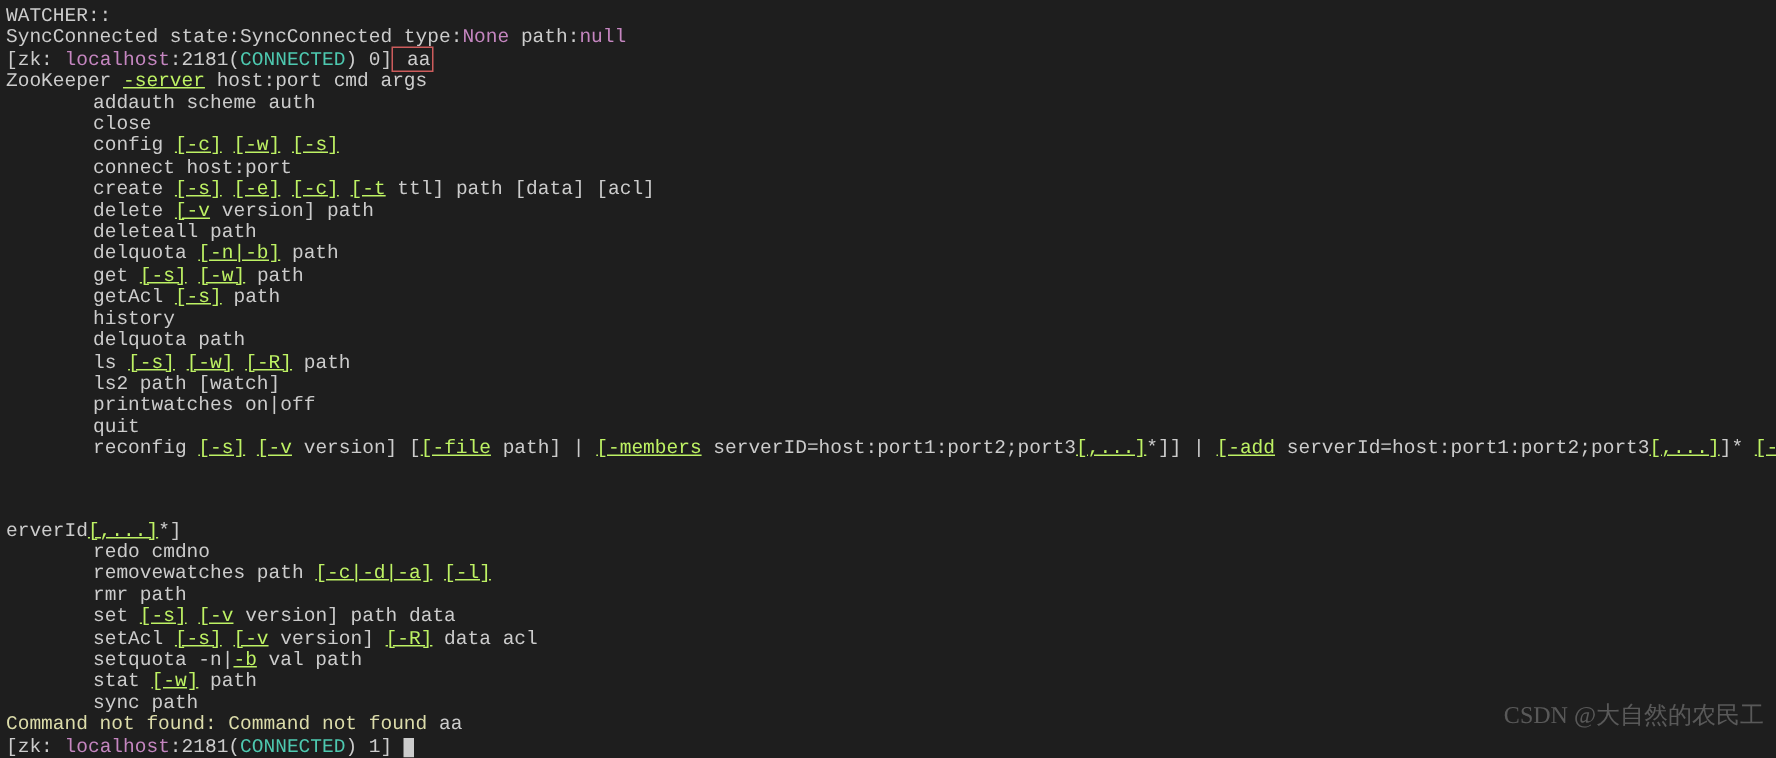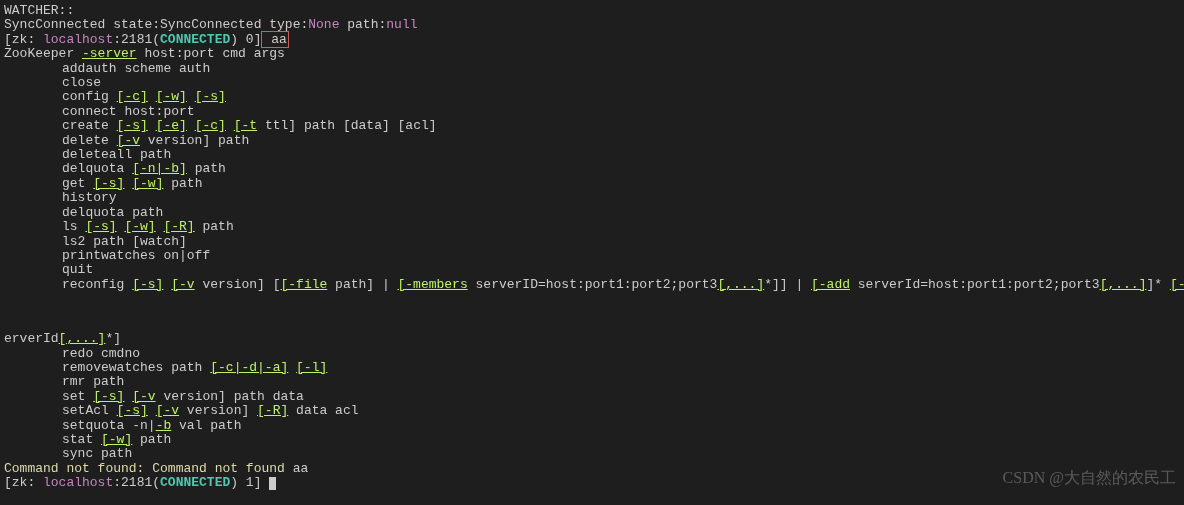"CONNECTED" .green { font-weight: bold -> none }
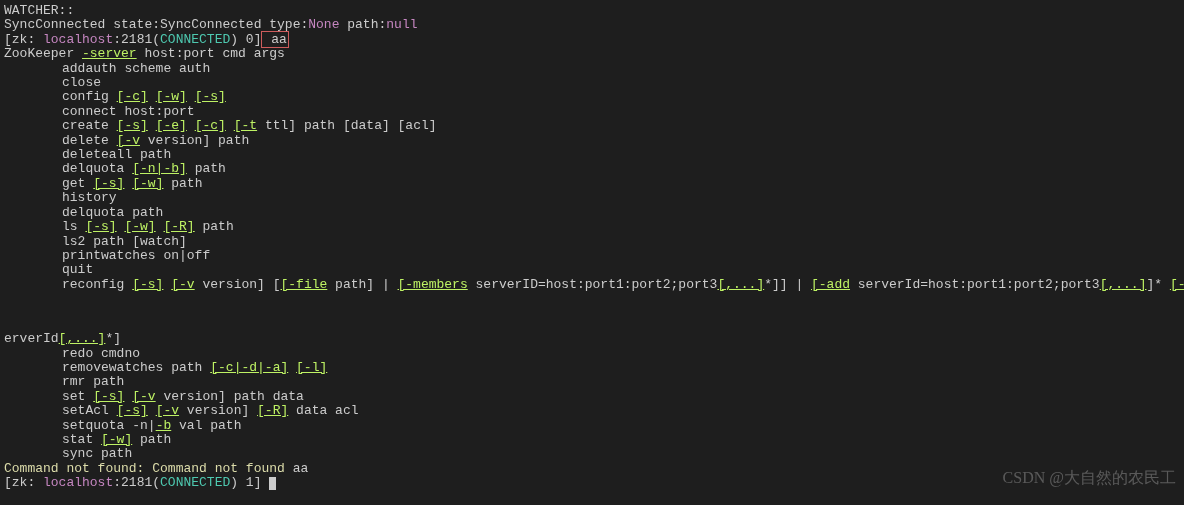"getAcl [-s] path" div.line { html: none -> <div><span>getAcl </span><span>[-s]</span><span> path</span></div> }
